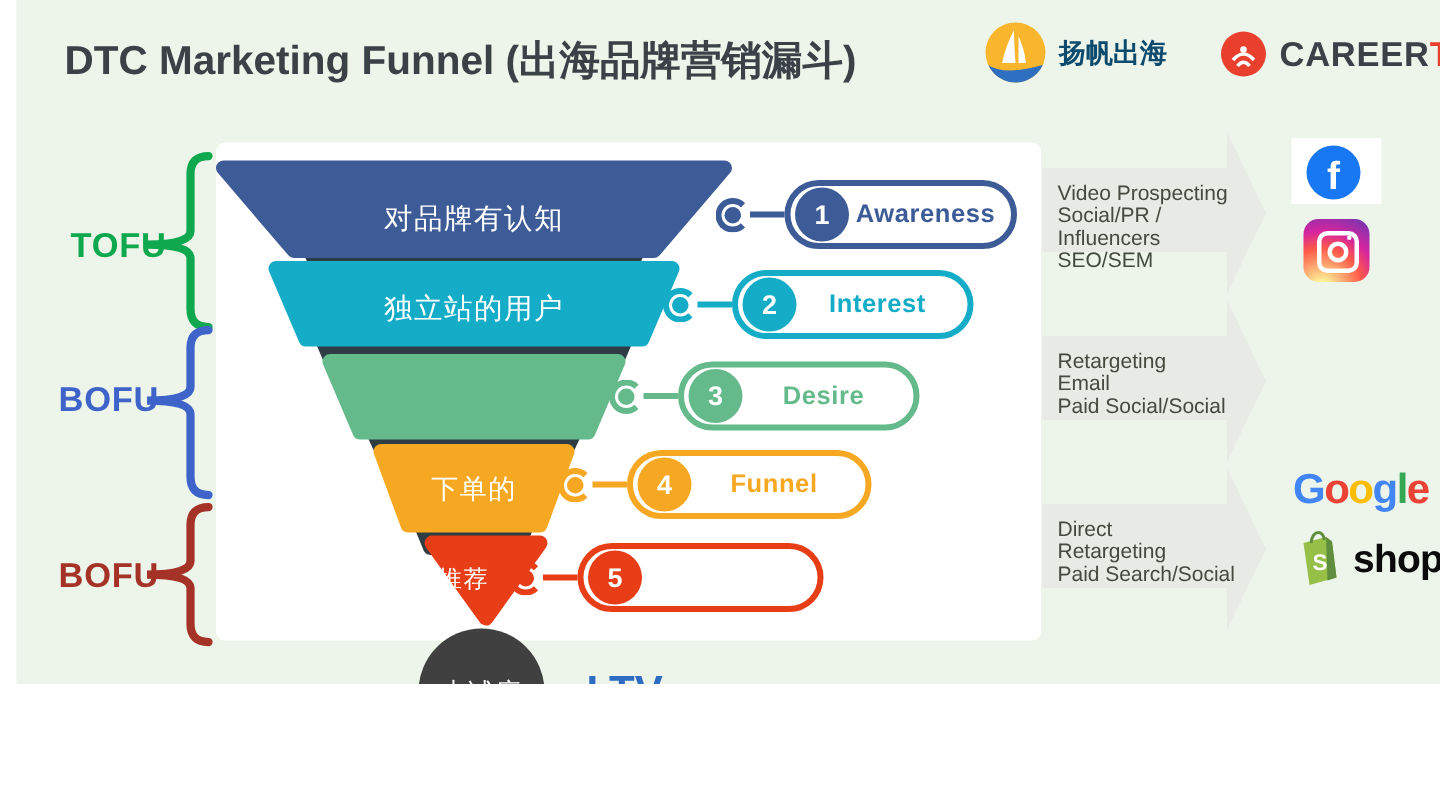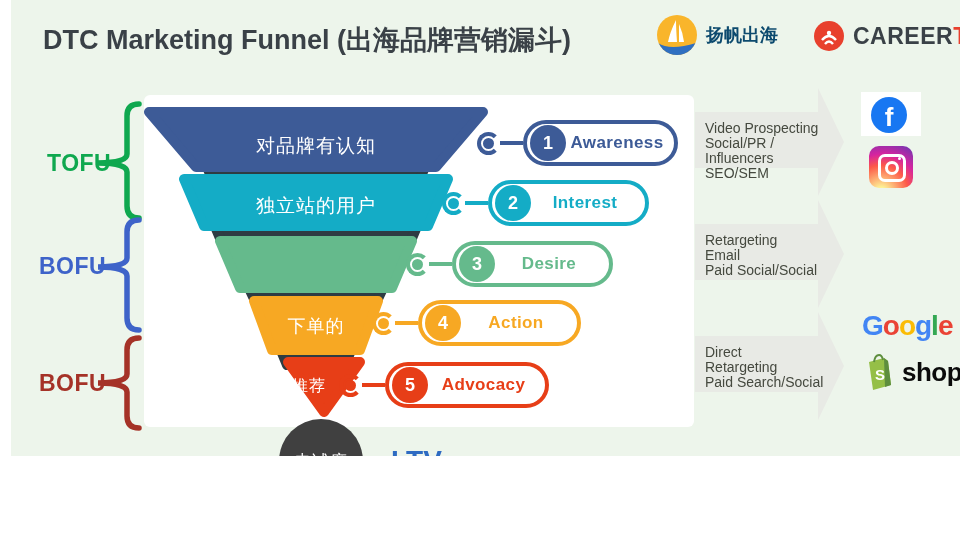"Action" div.stage-name { text: Action -> Funnel }
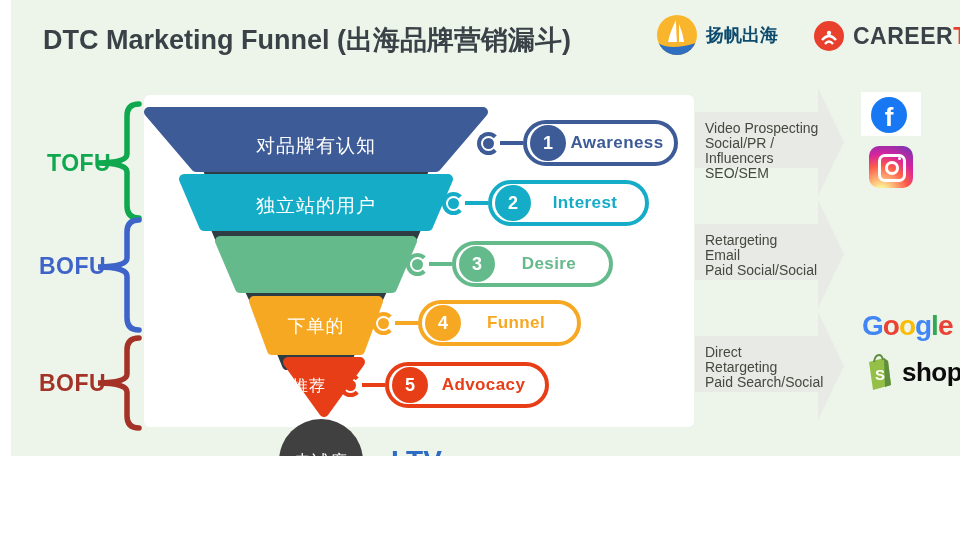"Advocacy" div.stage-name { html: <div>Advocacy</div> -> none }
